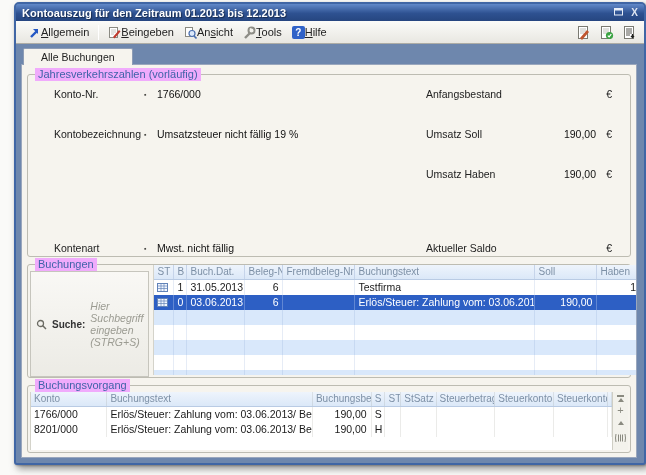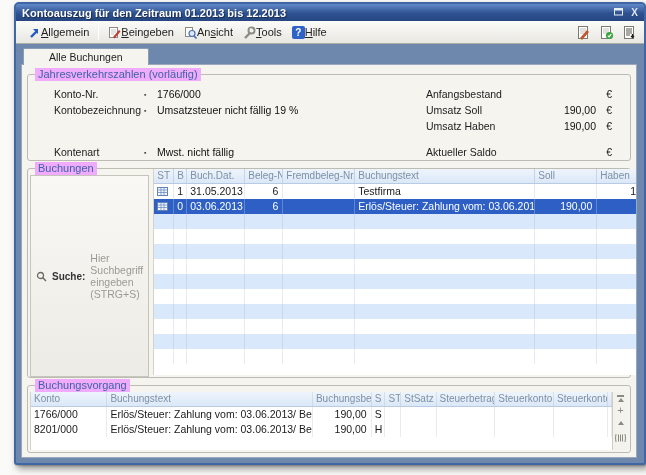"Alle Buchungen" .tab { padding: 2px 25px 0 -> 2px 17px 0 }
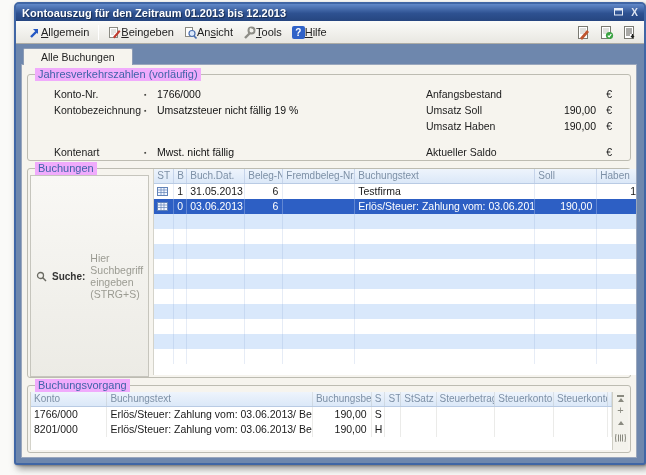"Konto-Nr." .sum-col { gap: none -> 24px }
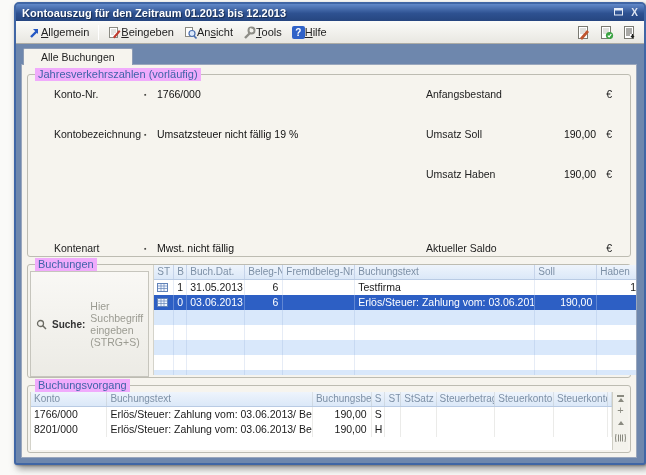"Hier Suchbegriff eingeben (STRG+S)" .search-ph { font-style: none -> italic }
